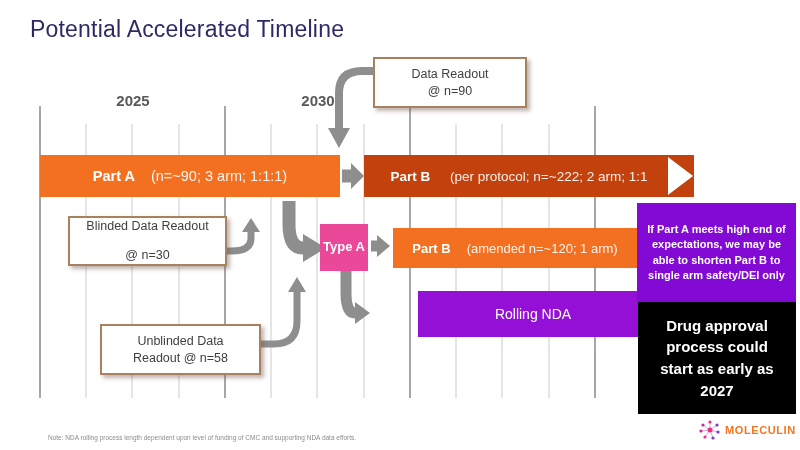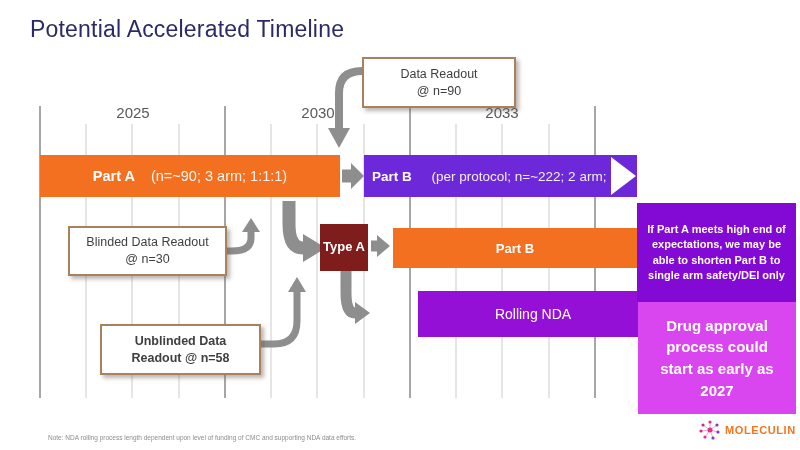"Data Readout" .co-readout { left: 362px -> 373px }
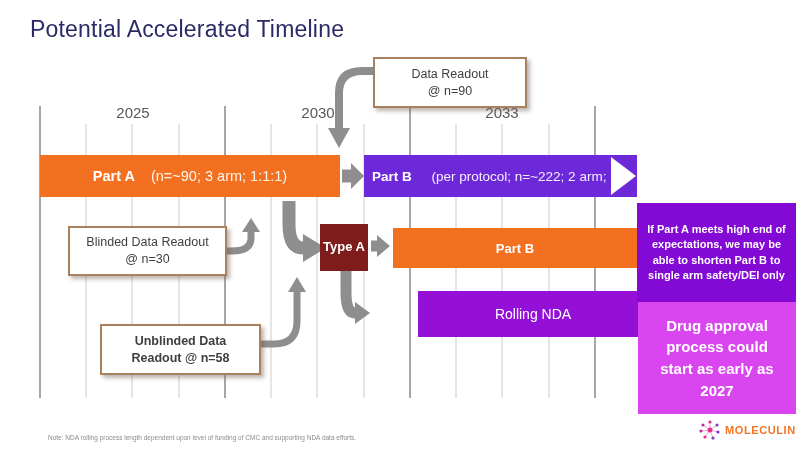"2025" .year { font-weight: normal -> bold; top: 104px -> 92px }
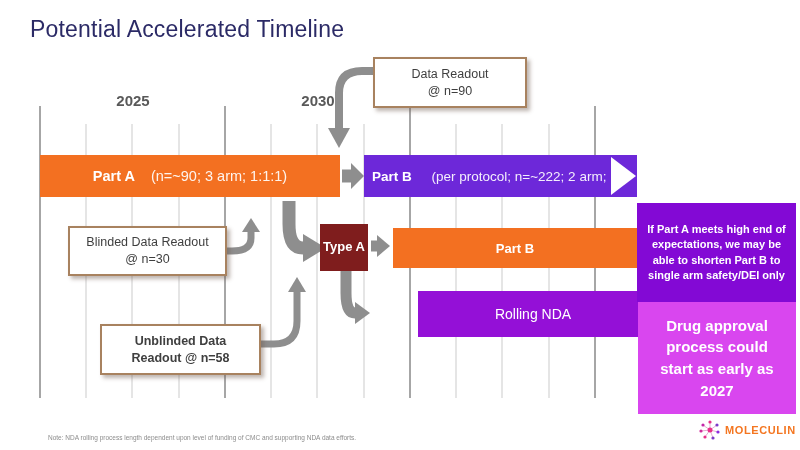"Part B (per protocol; n=~222;" .part-b1 { background: #6d28d9 -> #c2410c; width: 273px -> 330px }
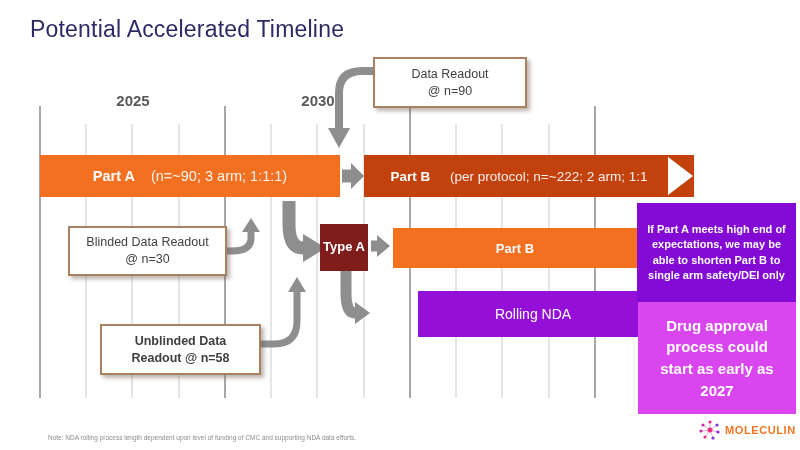"Blinded Data Readout" .co-blinded { justify-content: none -> space-between; top: 226px -> 216px }
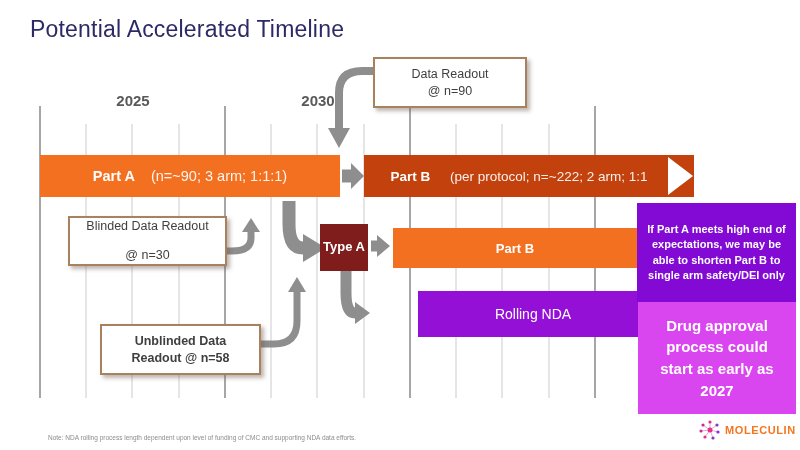"Type A" .type-a { background: #7f1d1d -> #ec4899 }
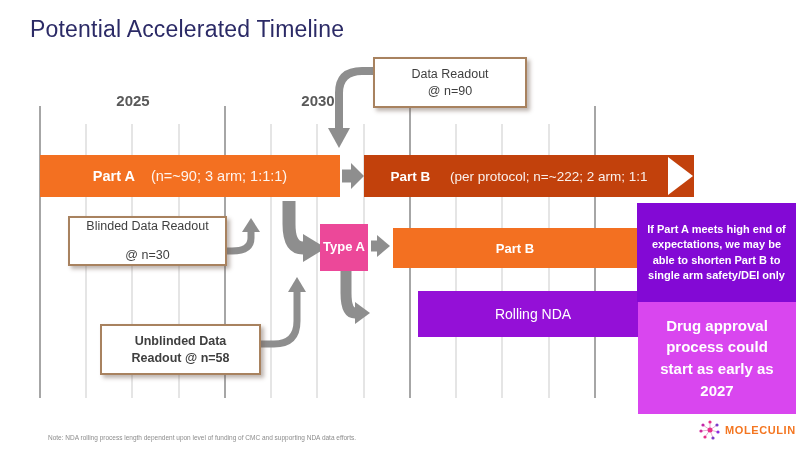"(amended n=~120; 1 arm)" span.dtl { html: none -> <span>(amended n=~120; 1 arm)</span> }
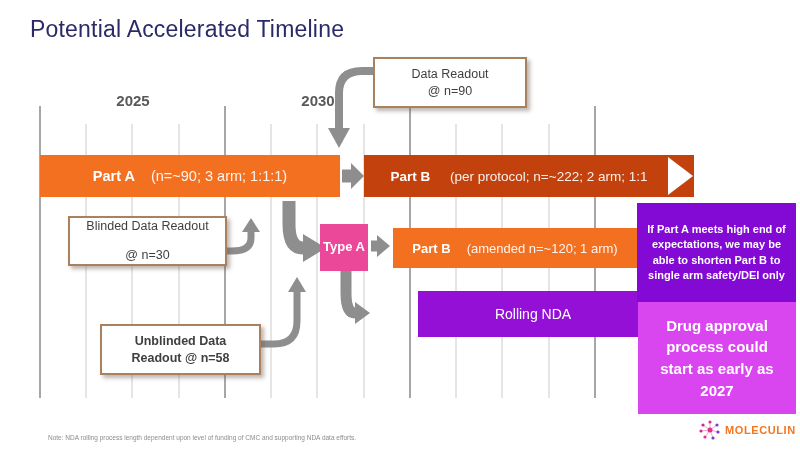"Drug approval process could start" .approval-box { background: #d946ef -> #000000 }
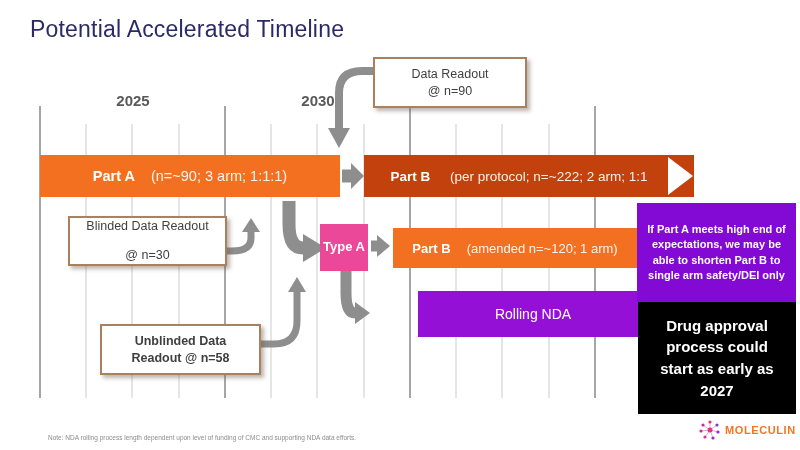"Unblinded Data" .co-unblinded { font-weight: bold -> none }
